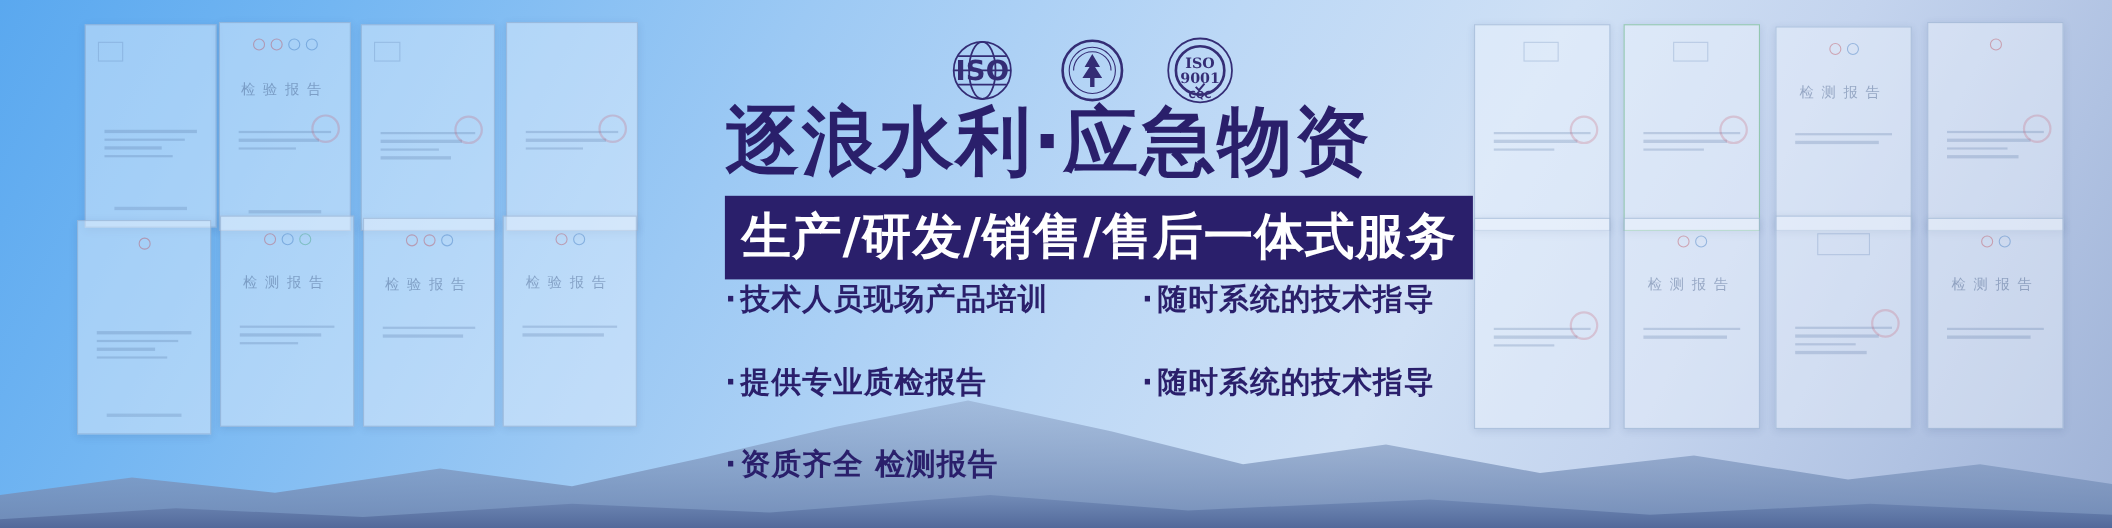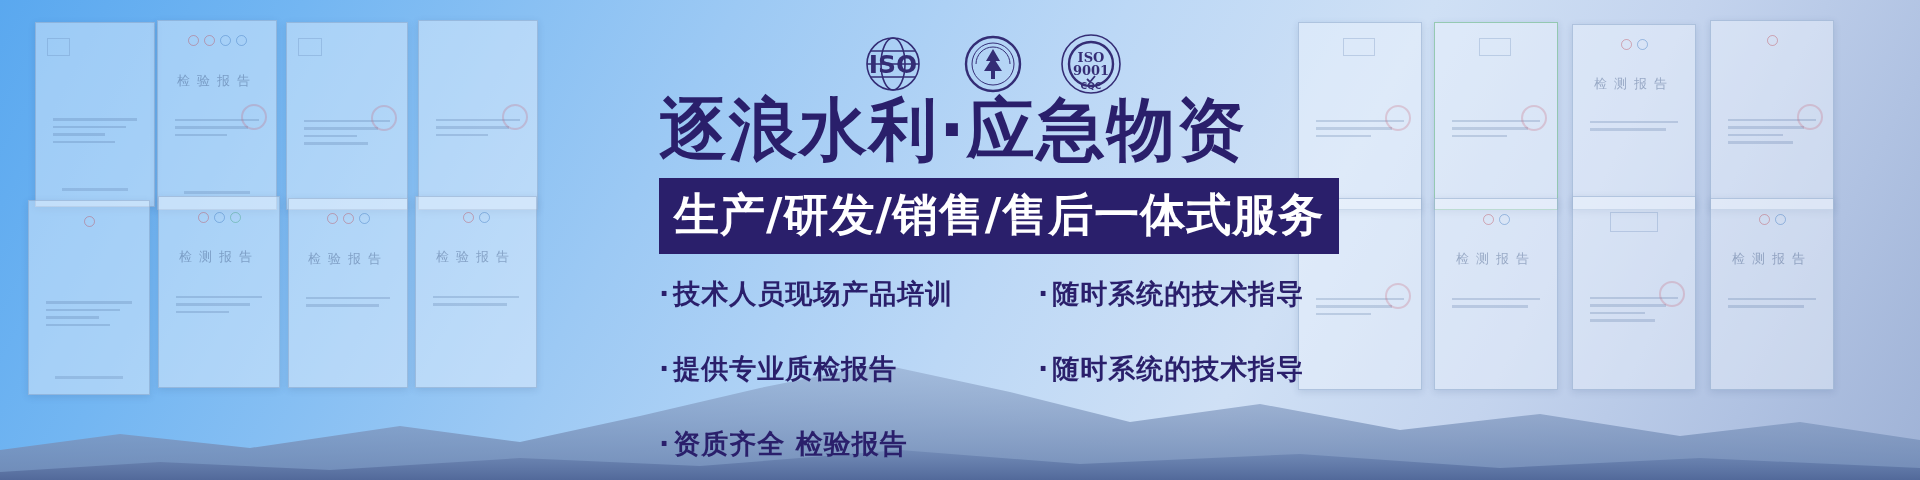"检验报告" .cert-wall { margin-left: none -> 42px }
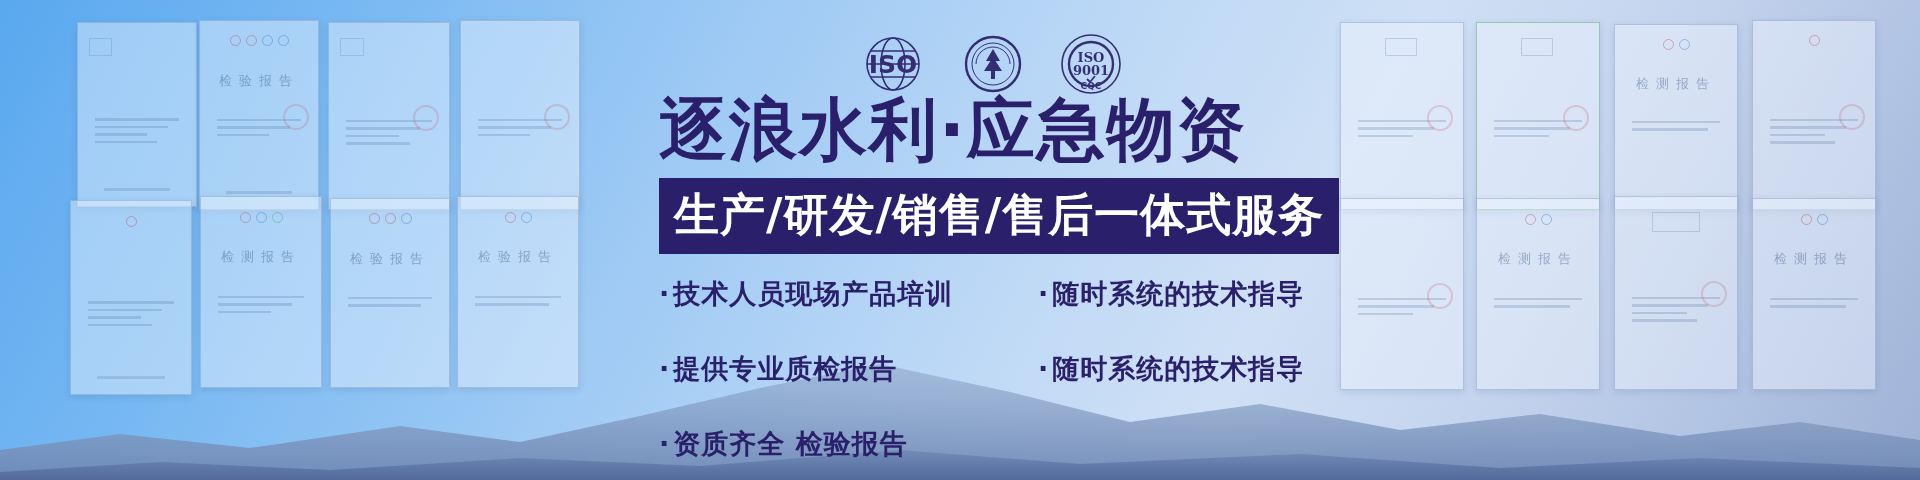"·技术人员现场产品培训" .bullets { margin-top: 22px -> none }
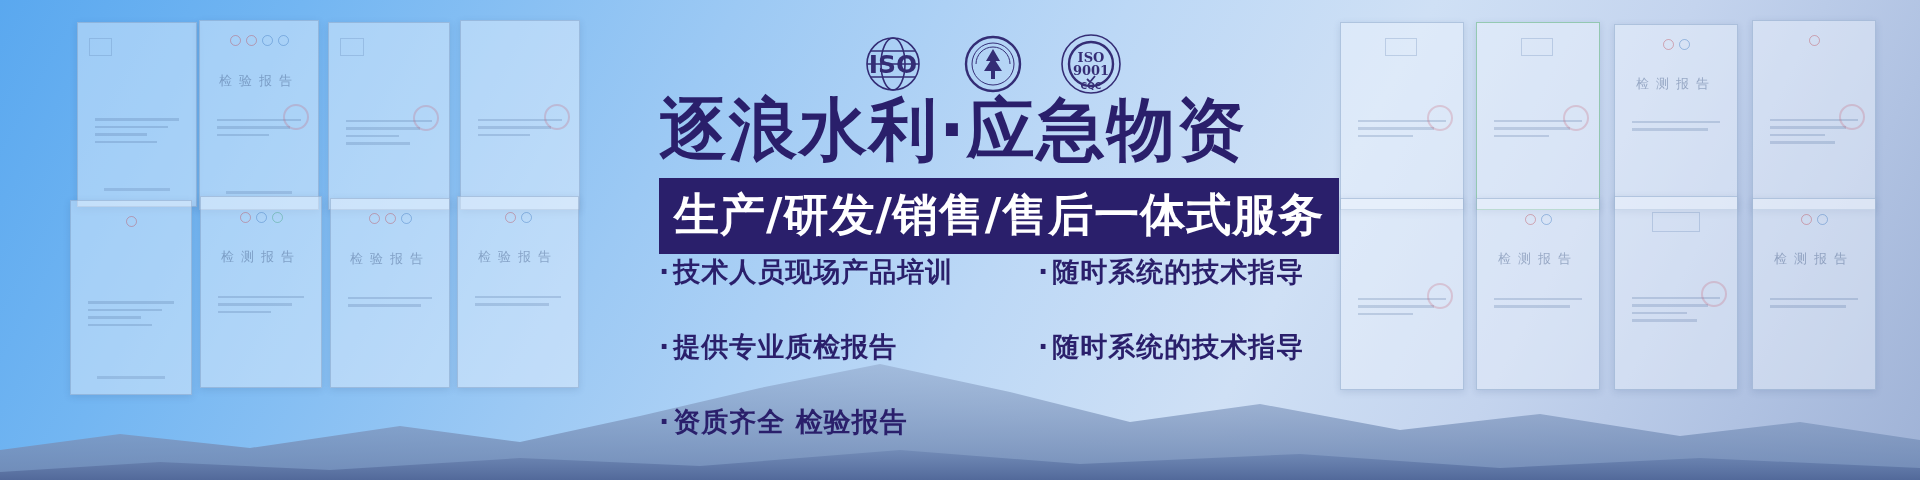"资质齐全 检验报告" span { text: 验 -> 测 }
